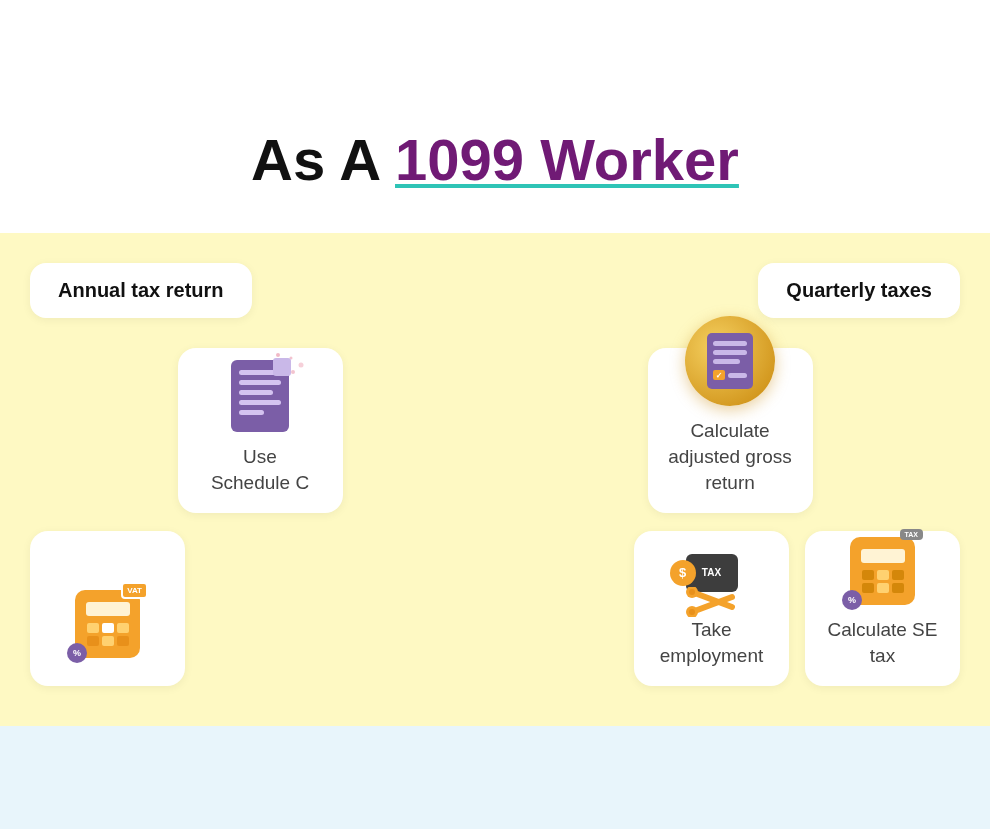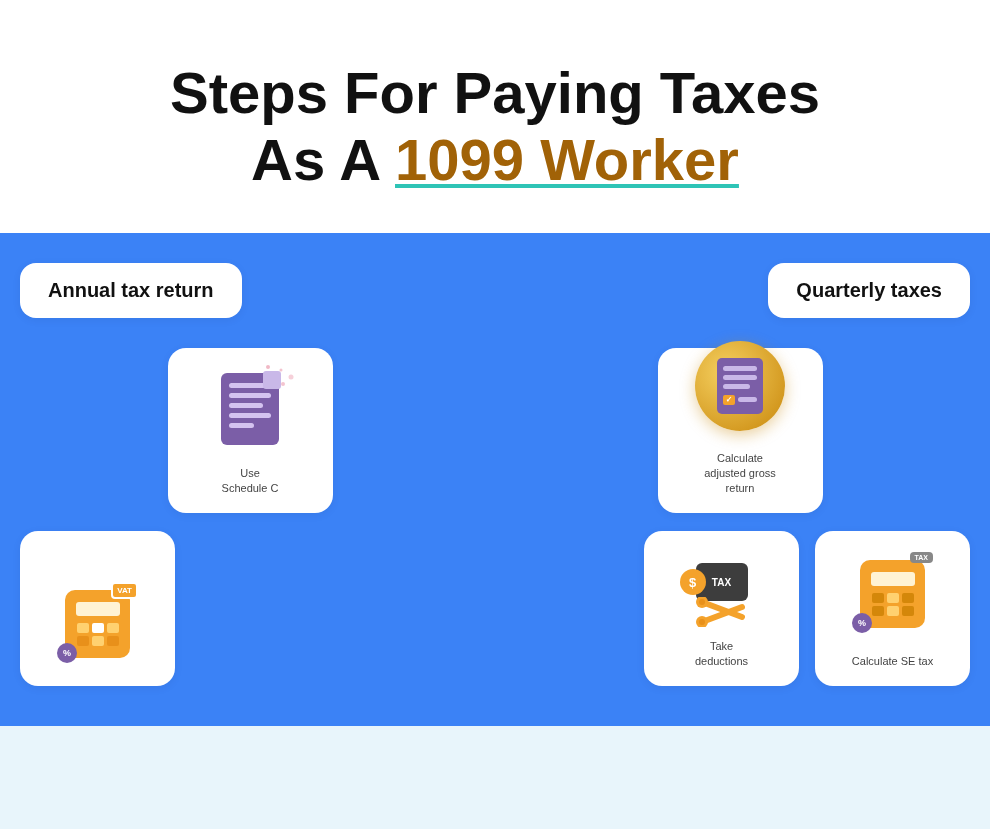"Steps For Paying Taxes" span { html: <span>Steps For Paying Taxes</span> -> none }
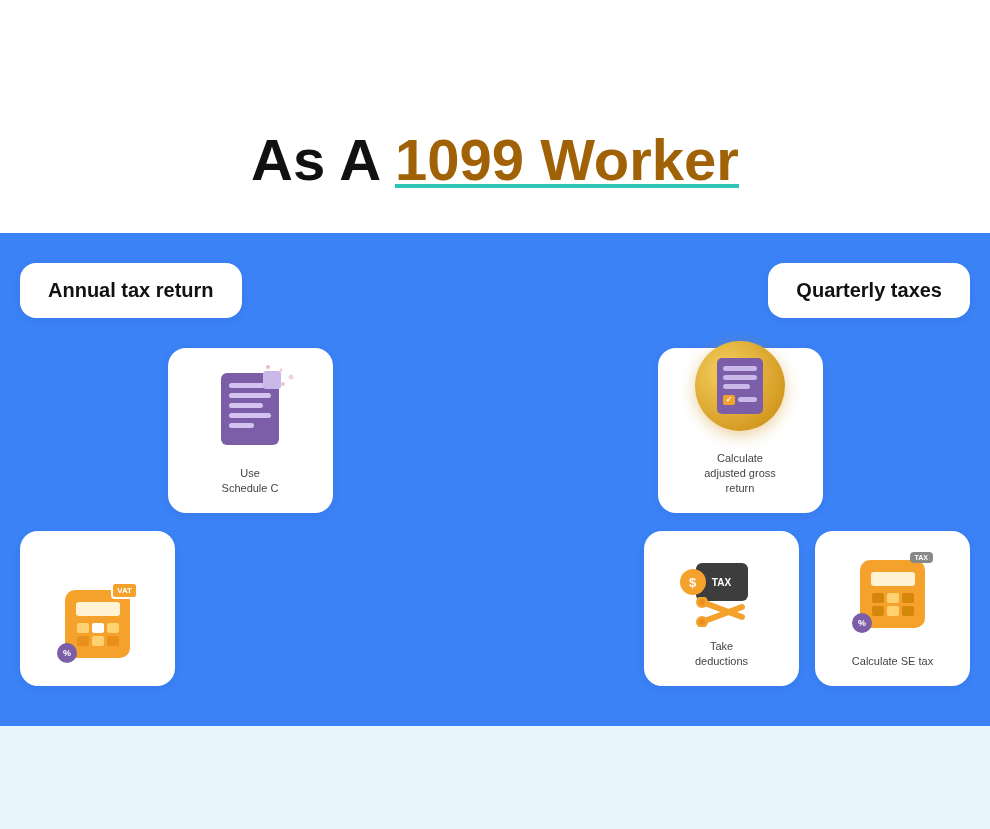"1099 Worker" .highlight { color: #a16207 -> #701a75 }
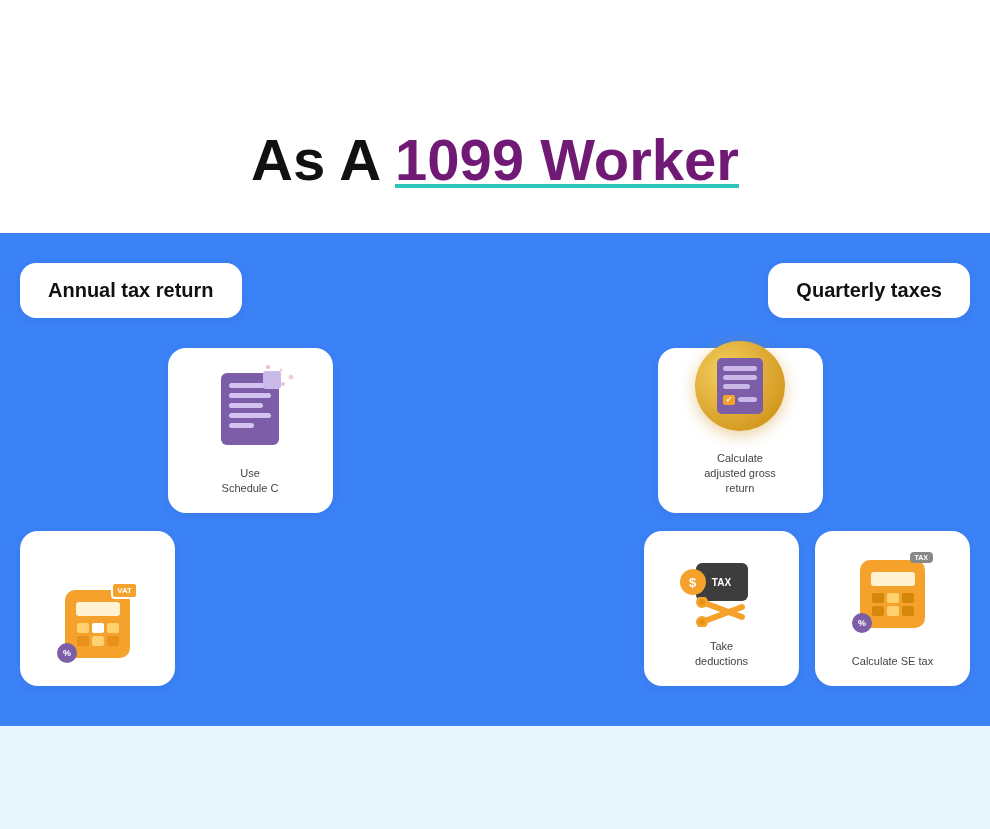"Annual tax return" .content-section { background: #3b82f6 -> #fef9c3; padding: 30px 20px 40px -> 30px 30px 40px }
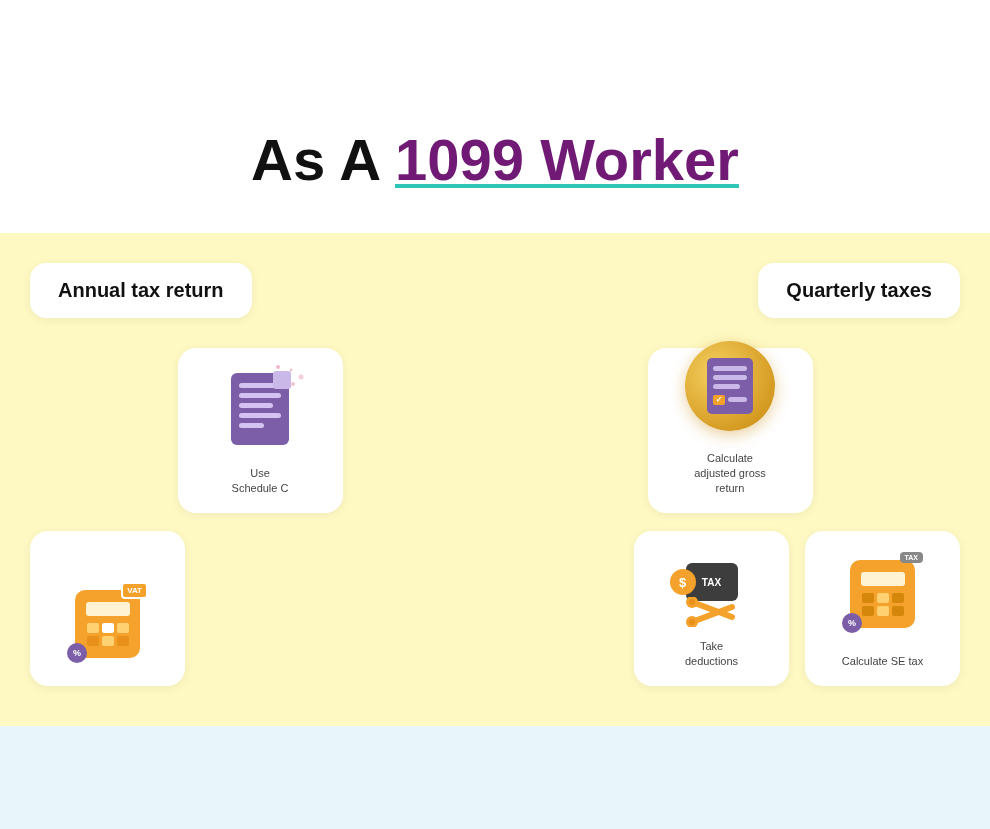"Calculate" .card-label { font-size: 11px -> 19px; margin-top: 16px -> 8px }
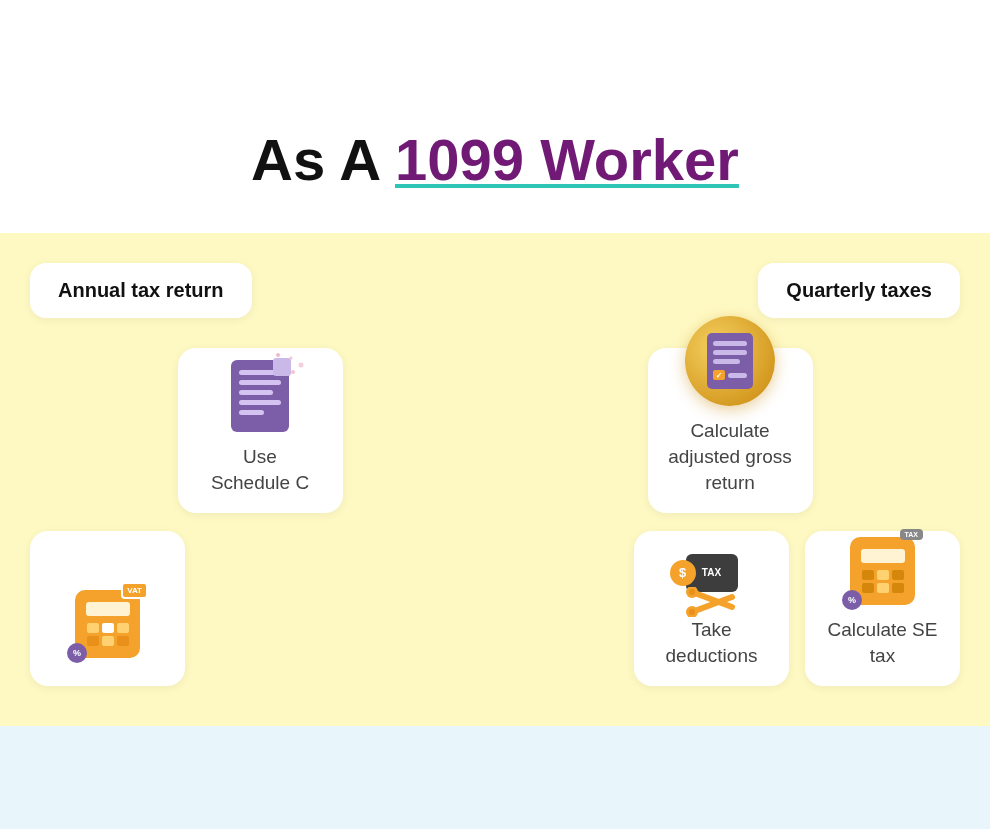"deductions" span { text: deductions -> employment }
